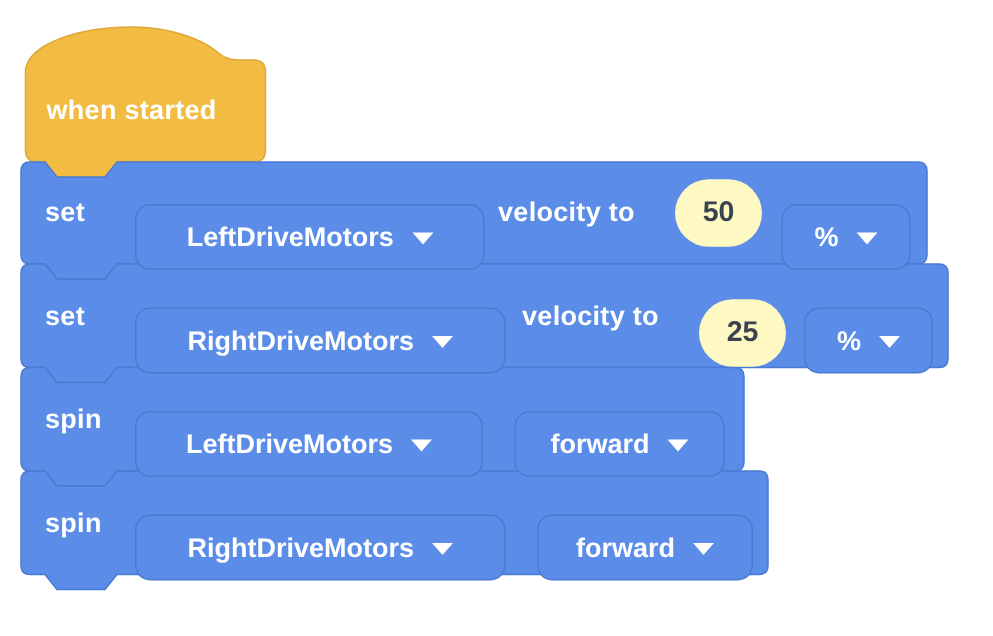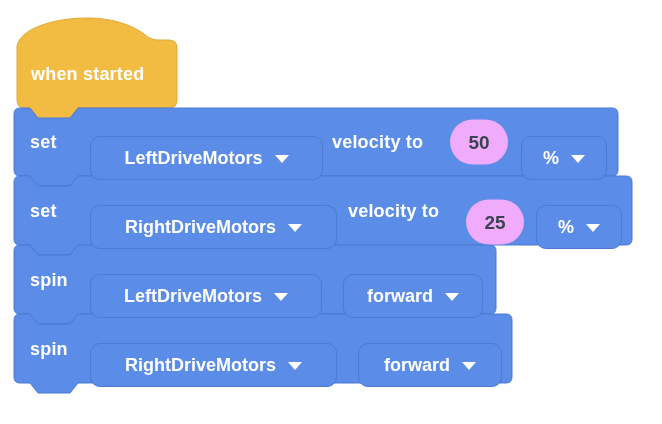"50" .oval { background: #f0abfc -> #fef9c3 }
